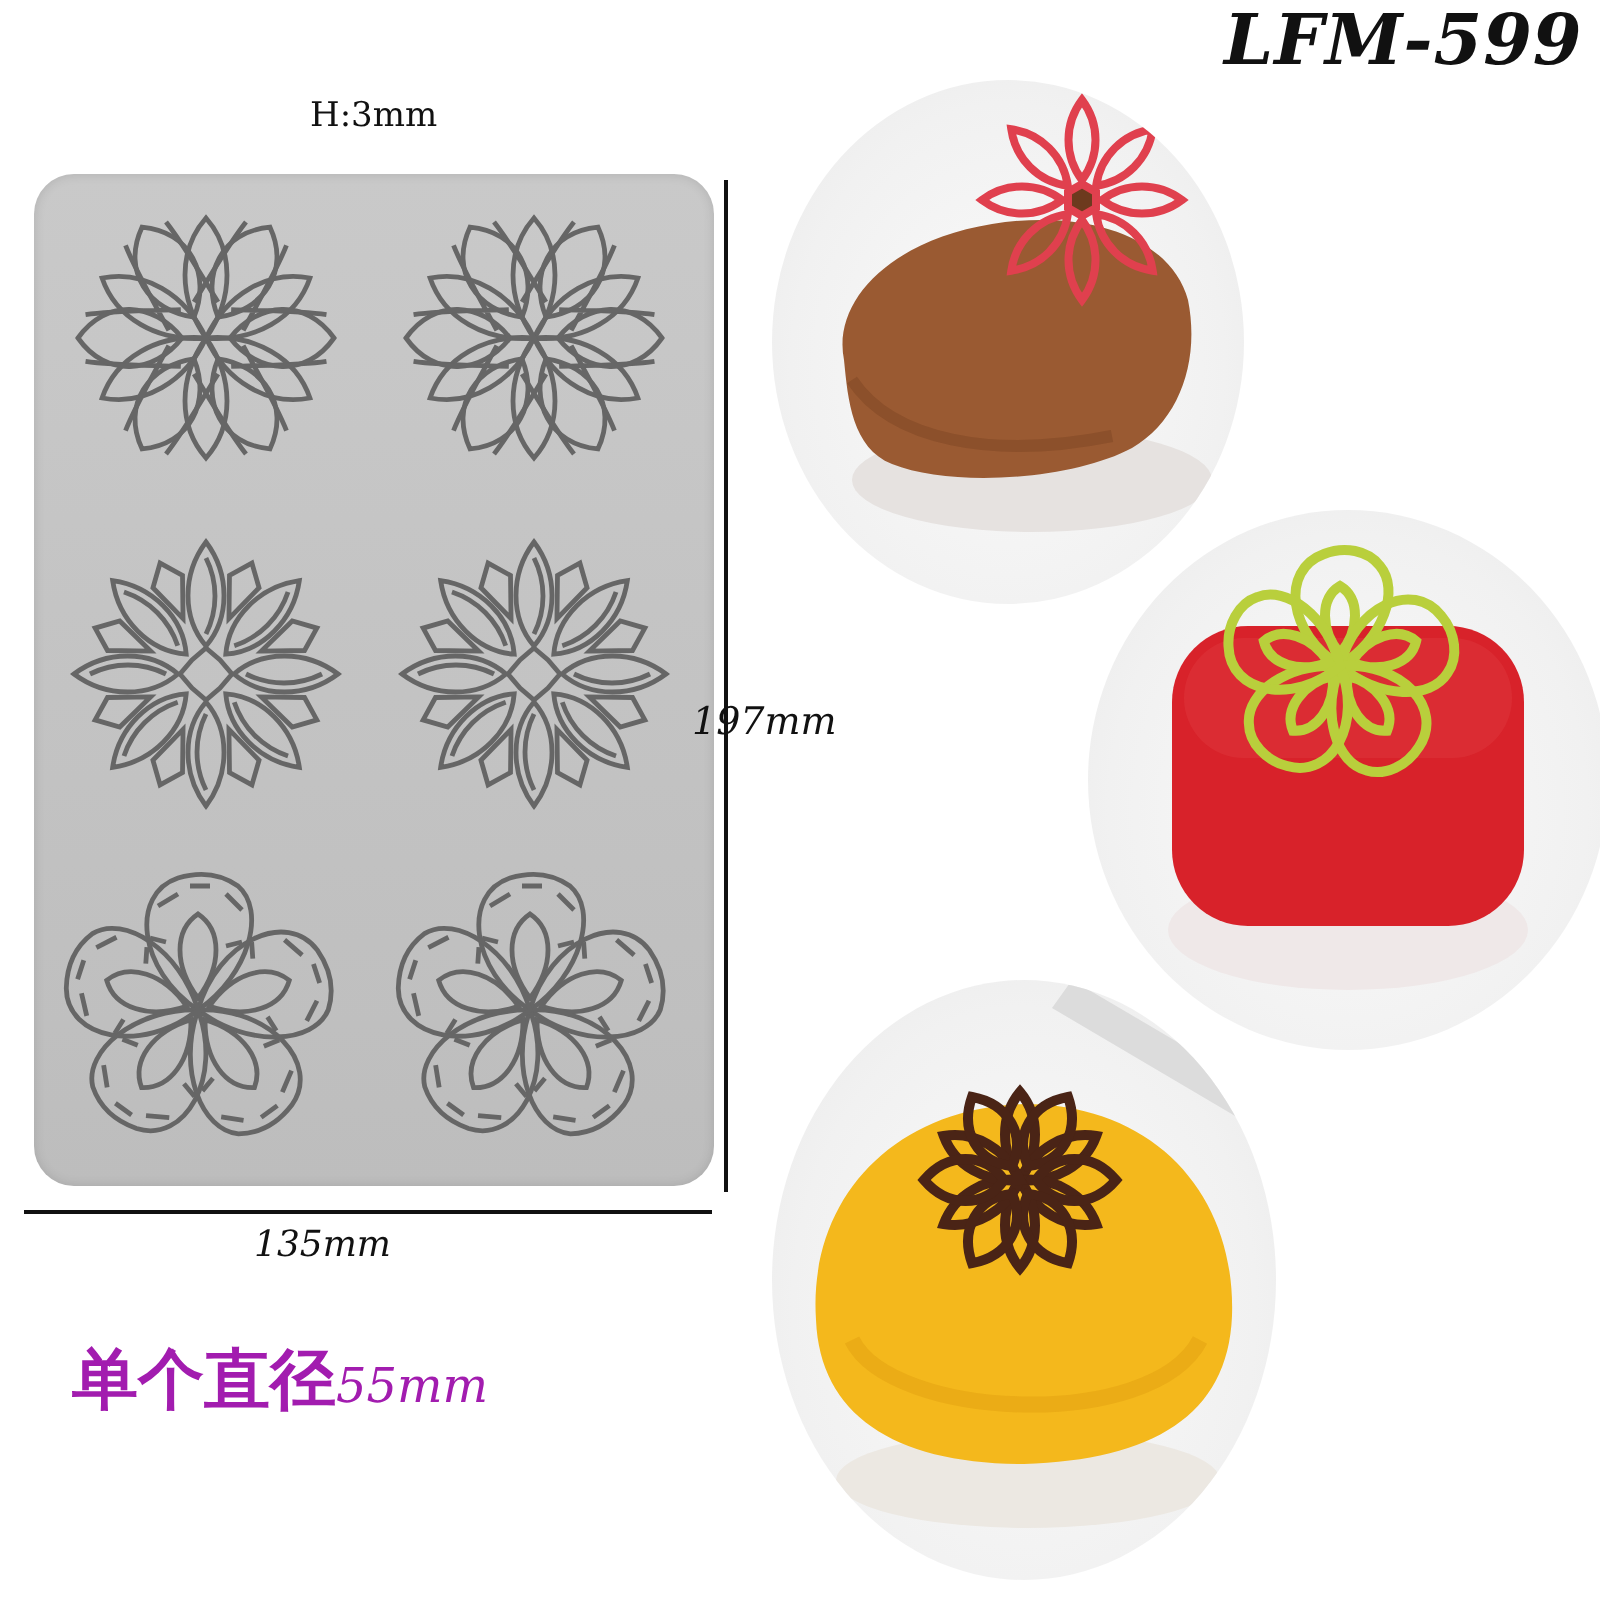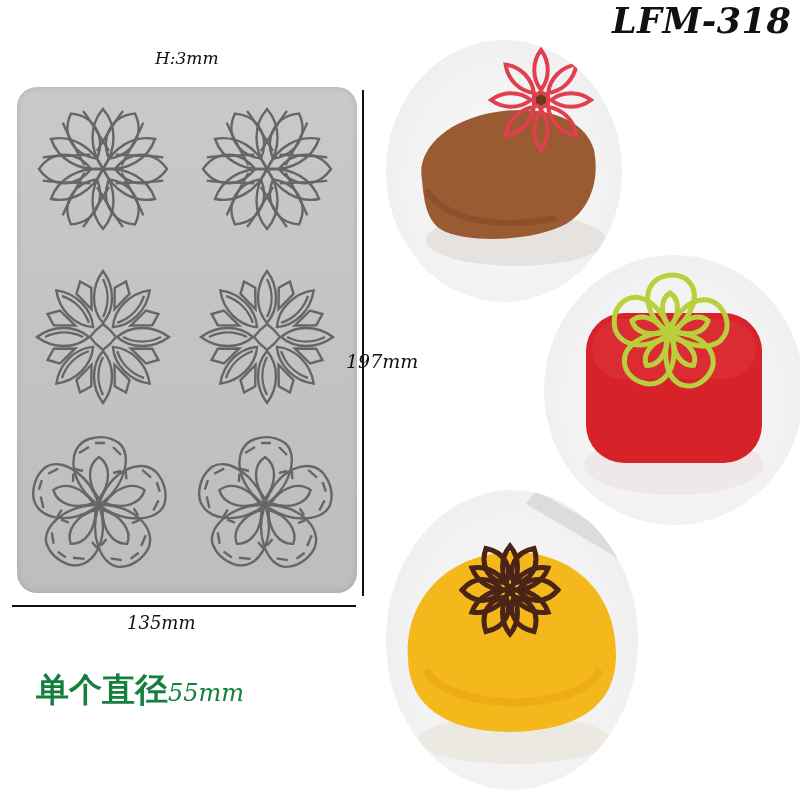"LFM-318" div.abs { text: LFM-318 -> LFM-599 }
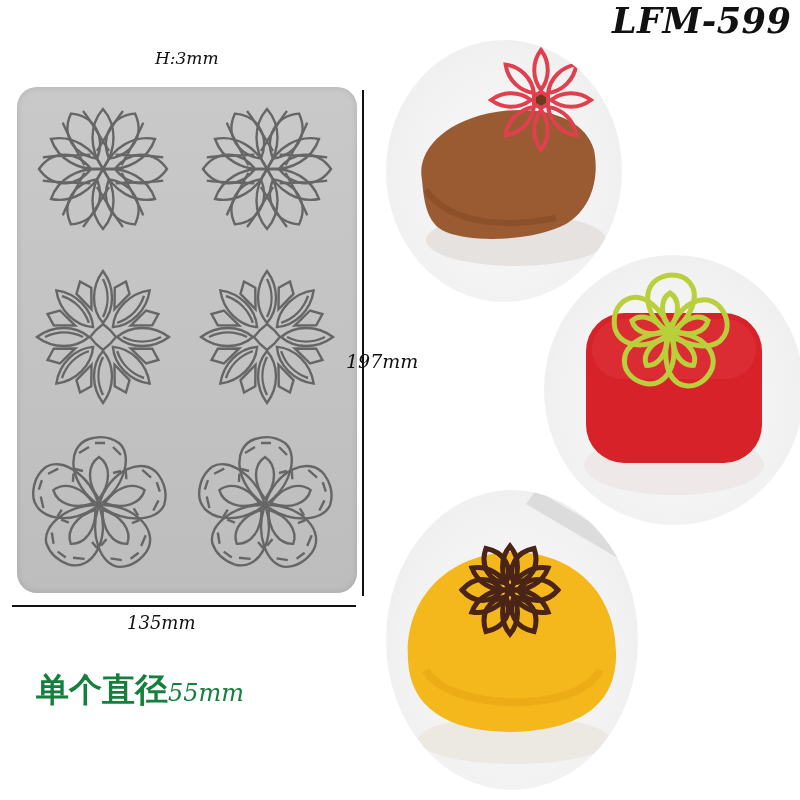"H:3mm" .h-label { font-style: italic -> none }
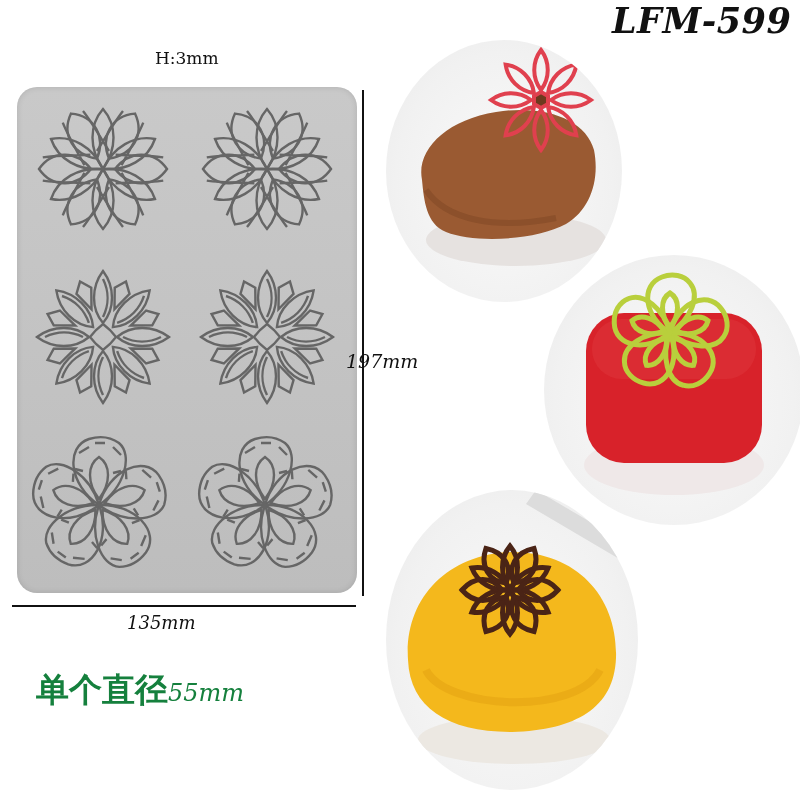"单个直径55mm" .diam { color: #15803d -> #a21caf }
